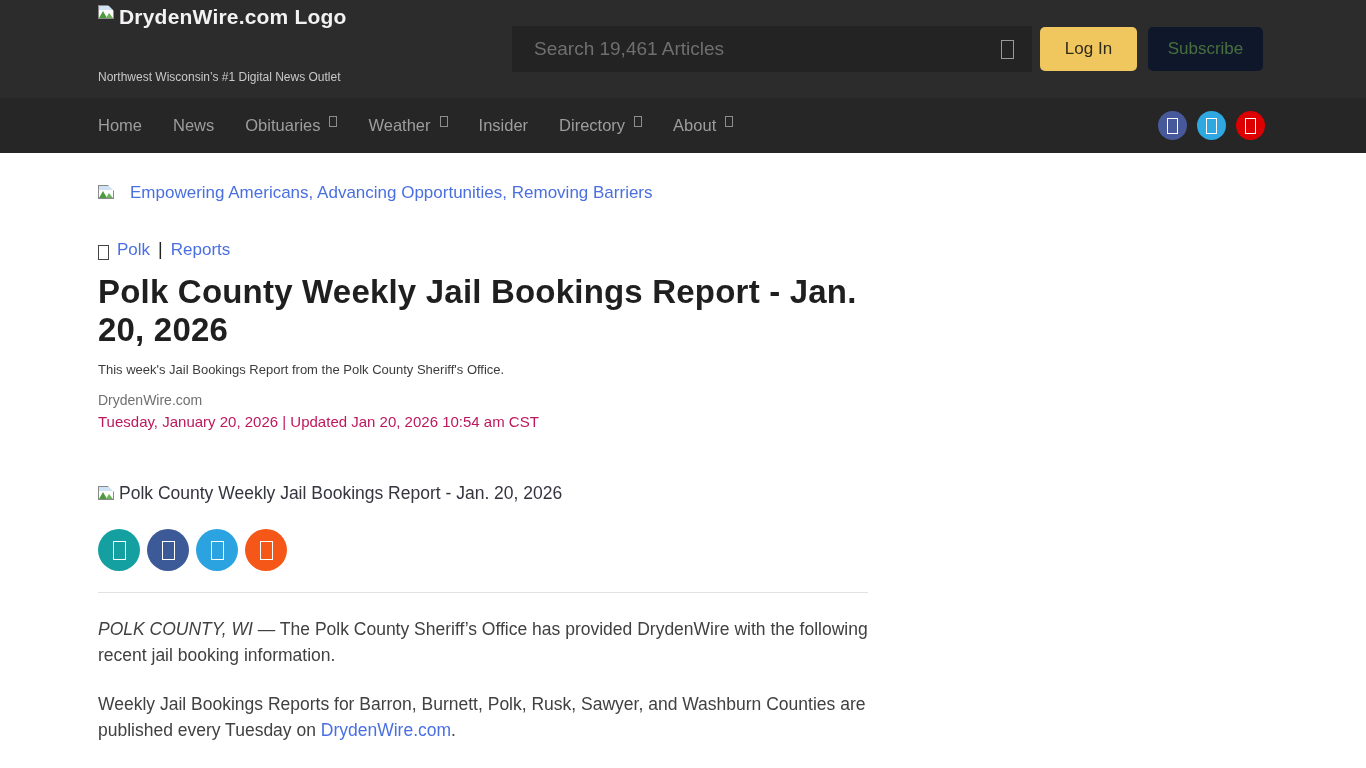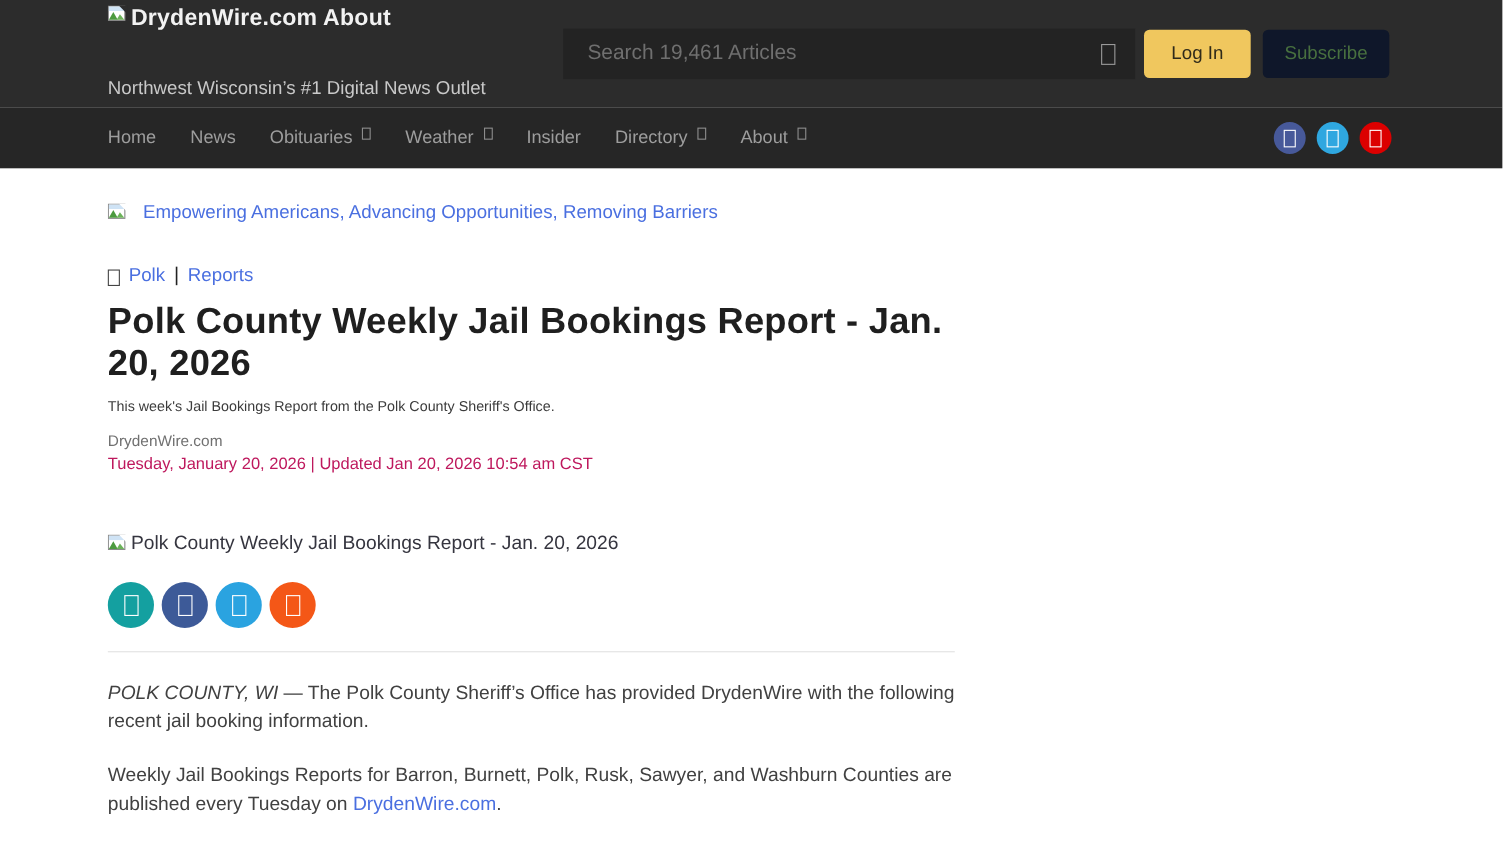"DrydenWire.com About" span.logo-alt { text: About -> Logo }
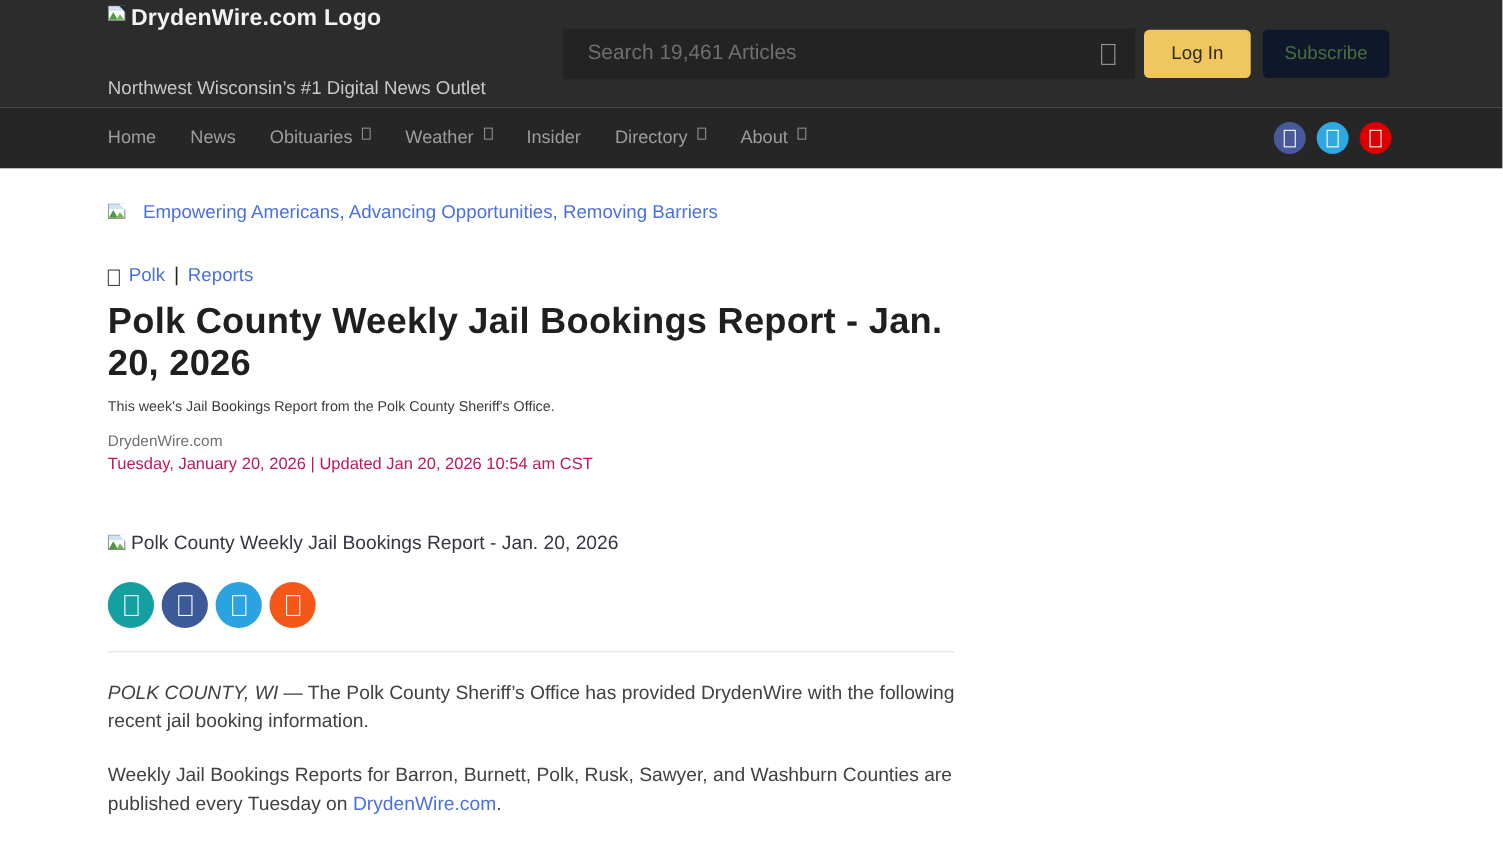"Northwest Wisconsin’s #1 Digital News" .tagline { font-size: 17px -> 12px }
